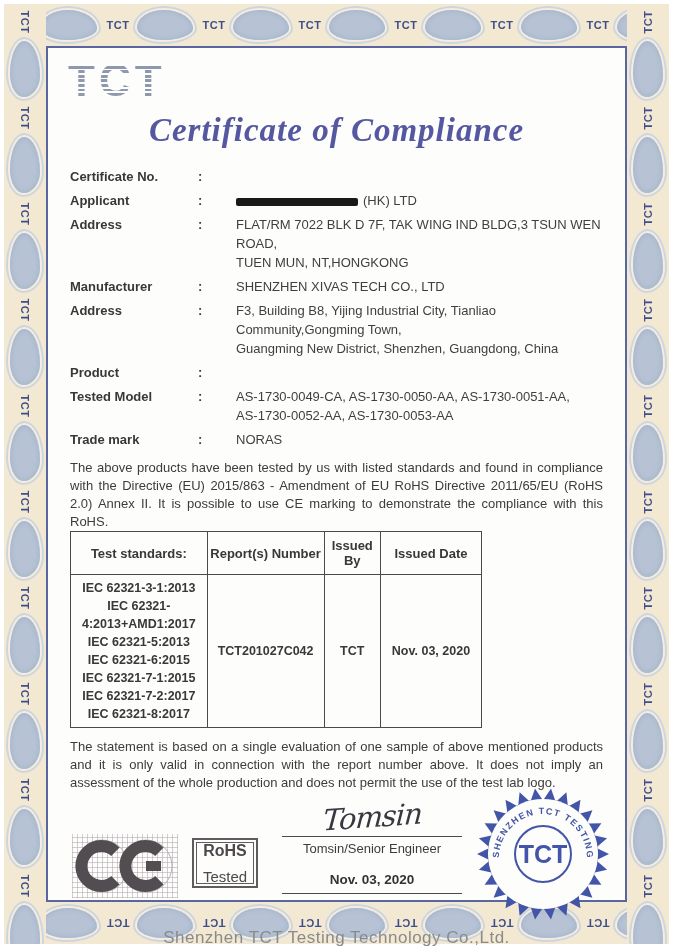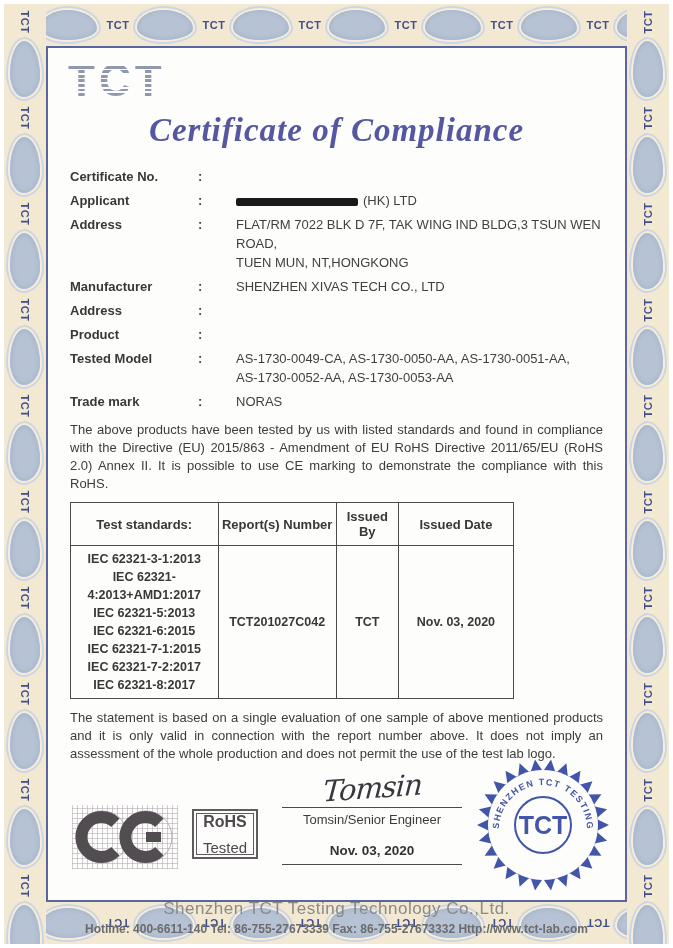"F3, Building B8, Yijing Industrial" div.field-value { html: none -> <div>F3, Building B8, Yijing Industrial City, Tianliao Community,Gongming Town,<br>Guangming New District, Shenzhen, Guangdong, China</div> }
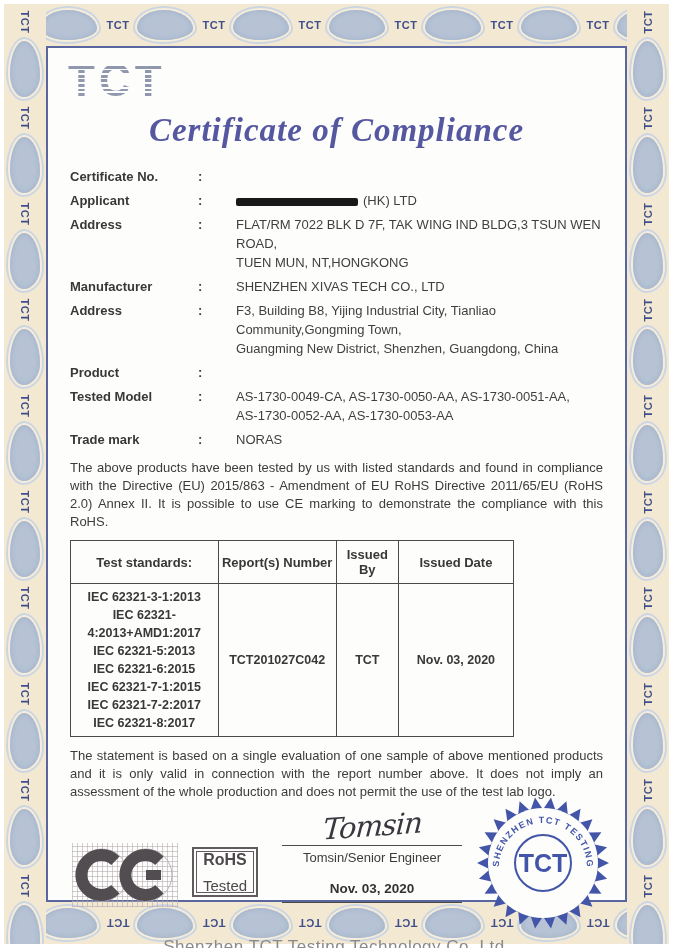"Test standards:" table.std { margin-top: 9px -> 0; width: 444px -> 412px }
